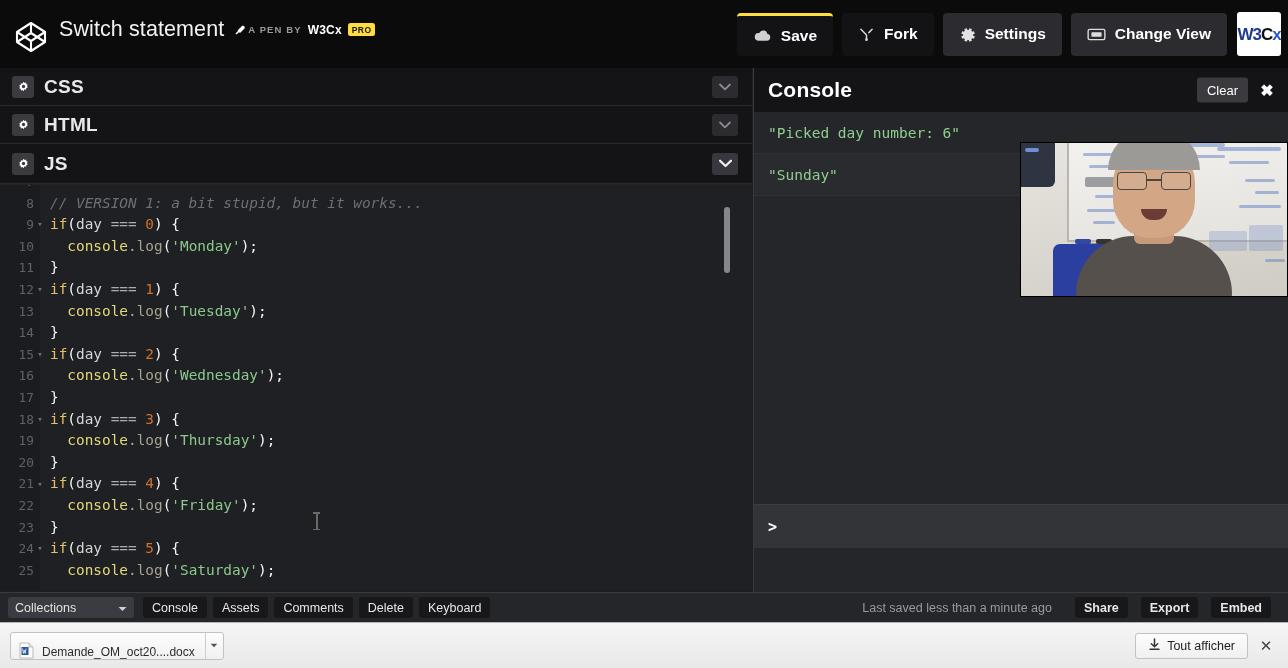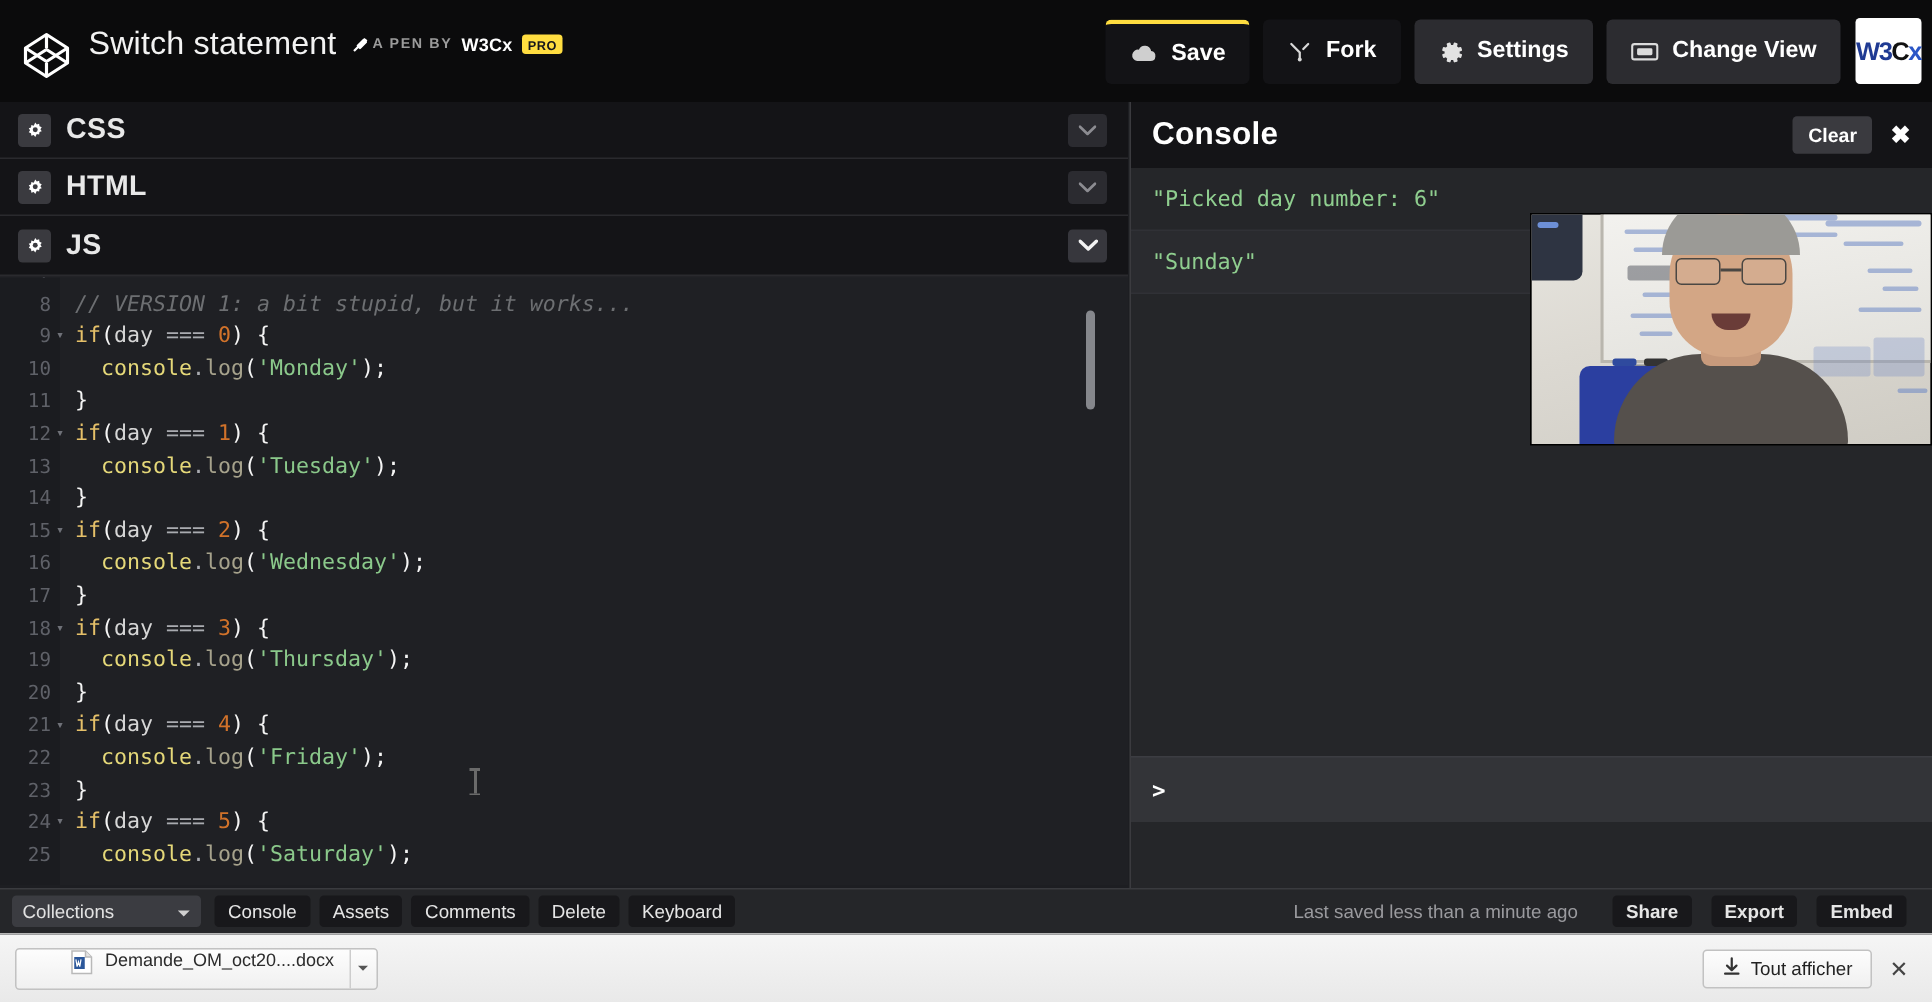"Clear" .clear-btn { font-weight: 700 -> 400 }
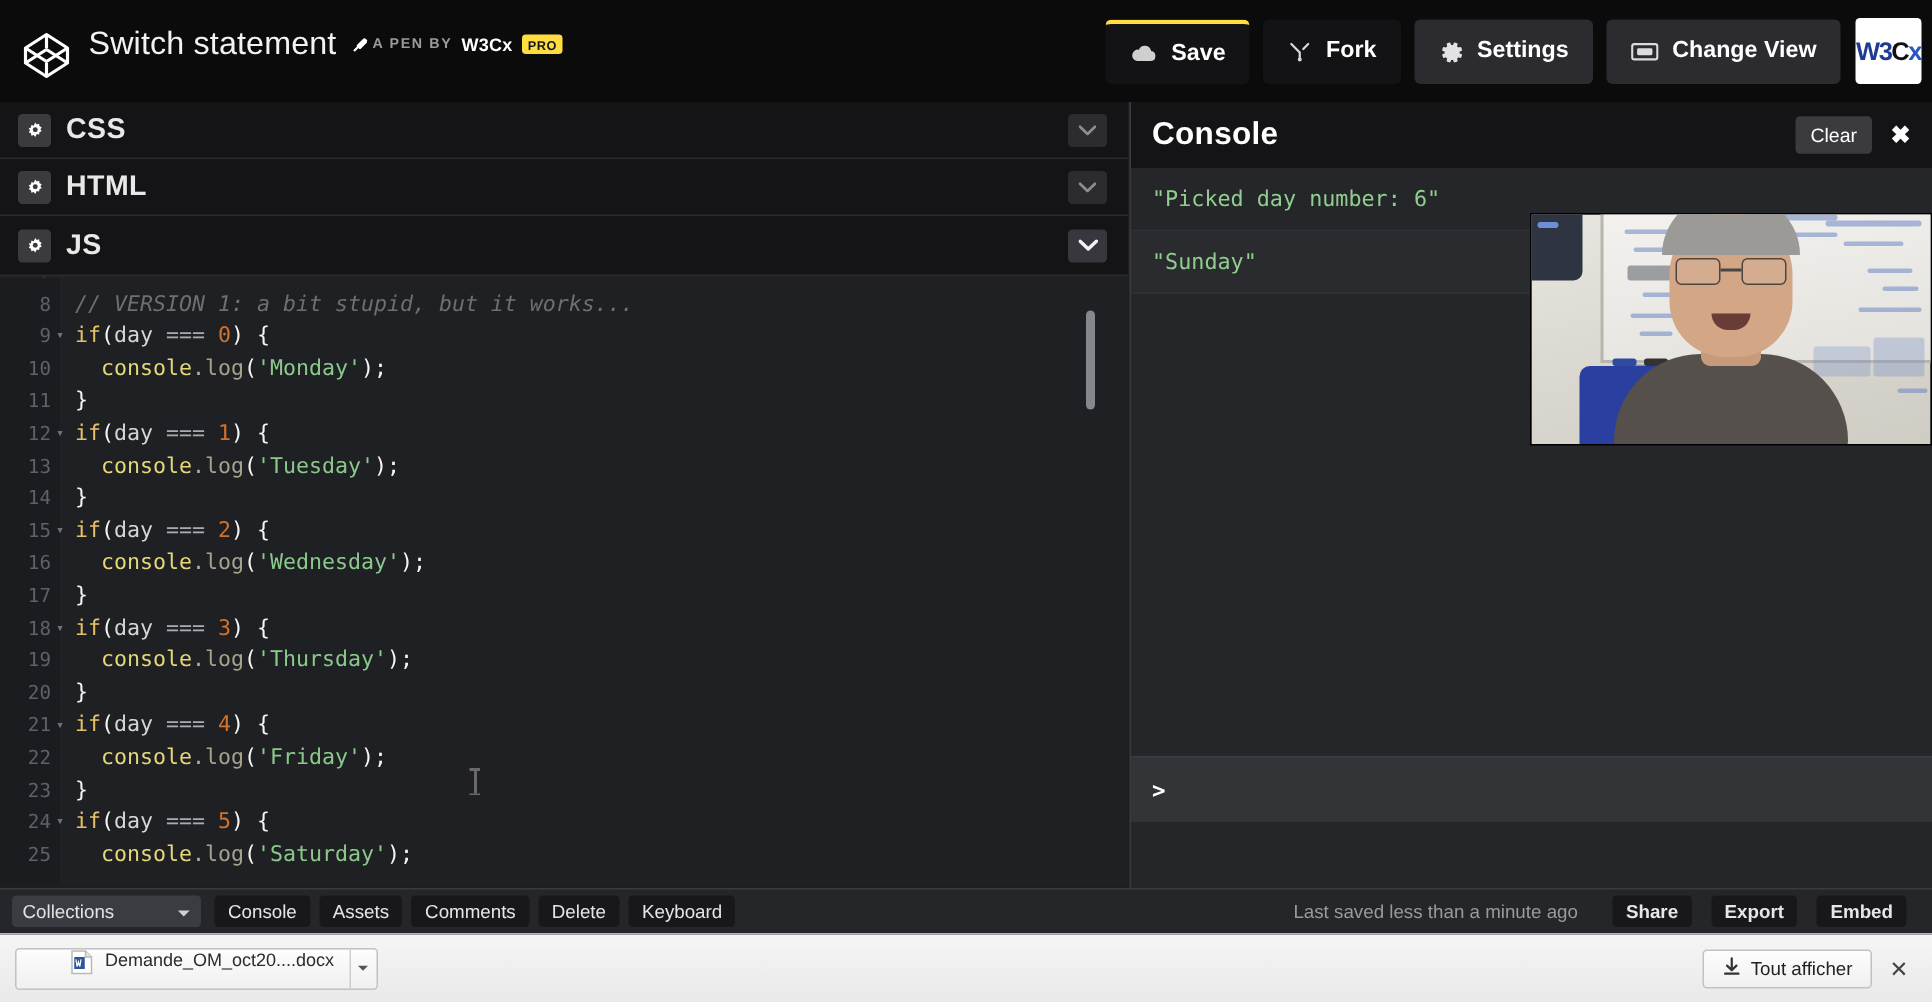"Demande_OM_oct20....docx" .dl-item { align-items: flex-start -> flex-end; padding-left: 28px -> none }
